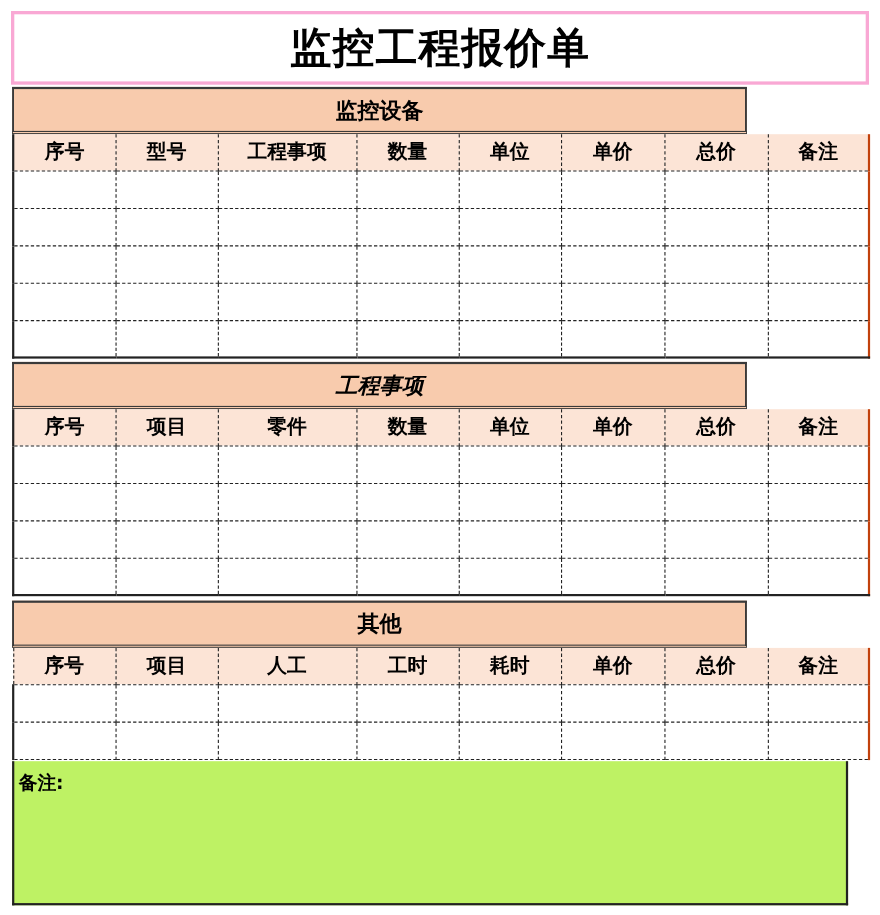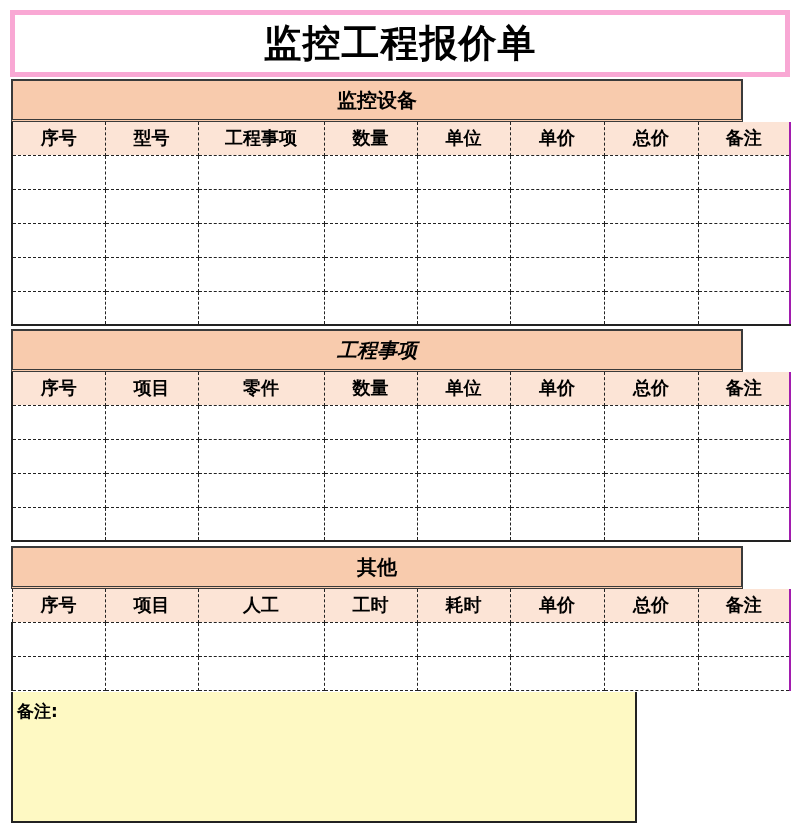"监控工程报价单" .title-box { border: 5px solid #f9a8d4 -> 3px solid #f9a8d4 }
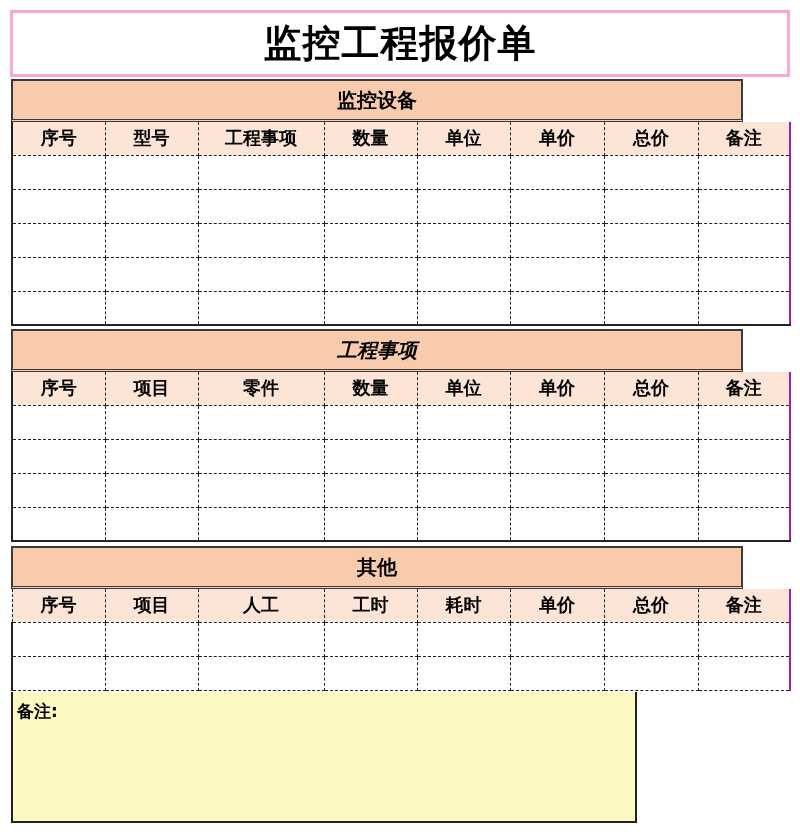"监控设备" .sec-head { width: 732px -> 668px }
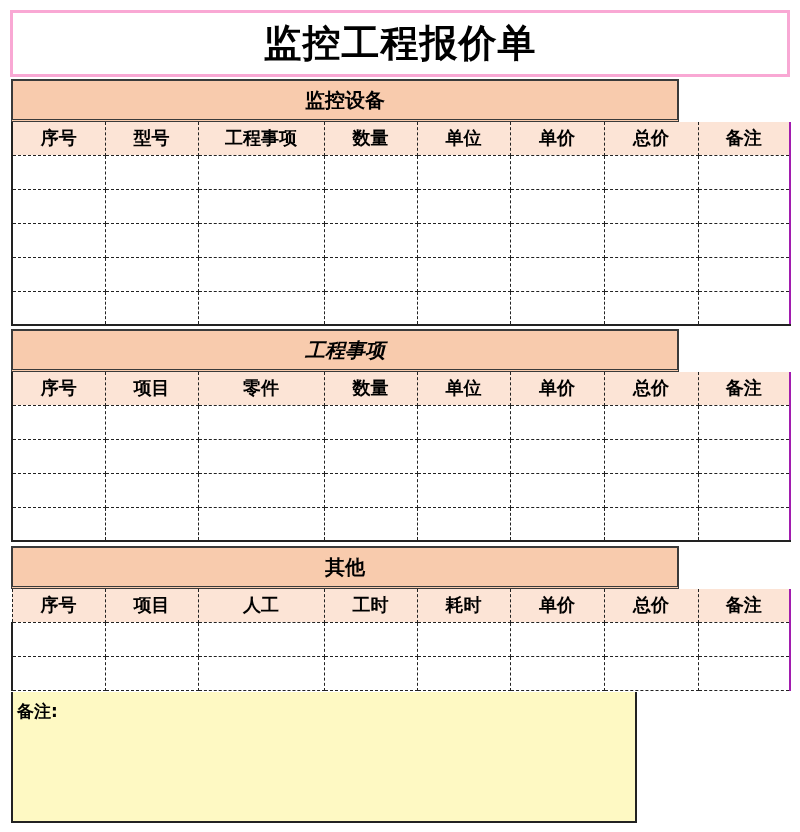"备注" table.grid td:last-child { border-right: 2px solid #a21caf -> 2px solid #c2410c }
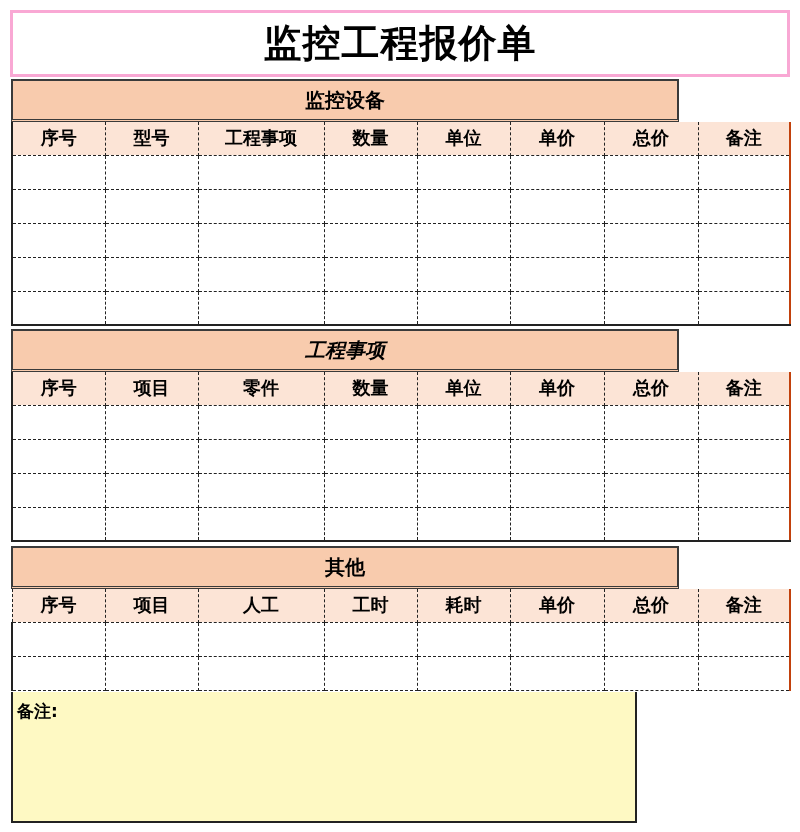"备注:" .notes { background: #fef9c3 -> #bef264; width: 626px -> 760px }
